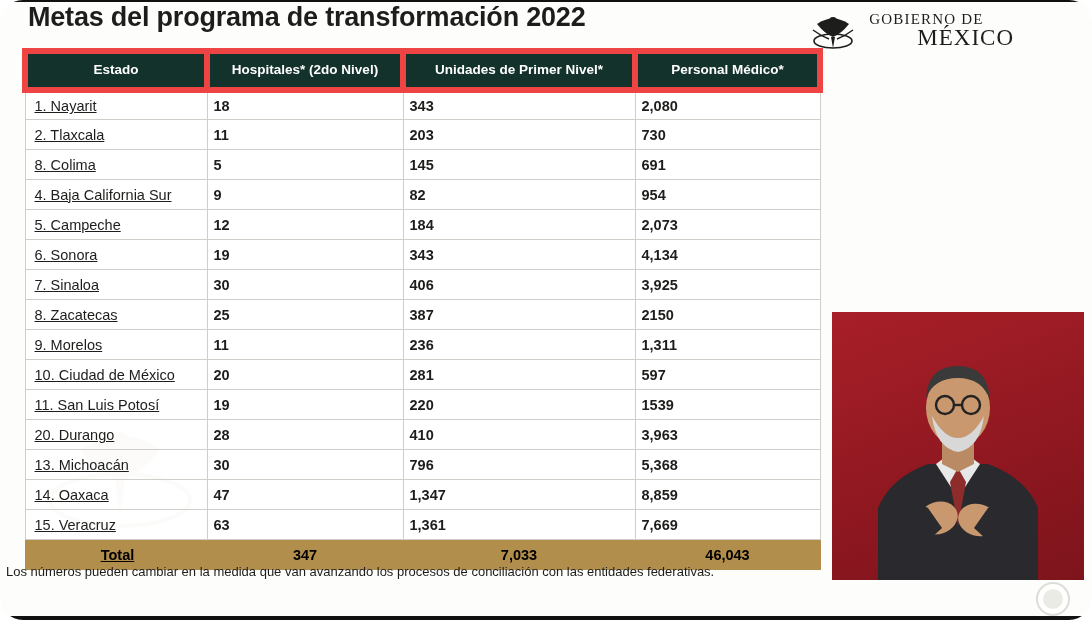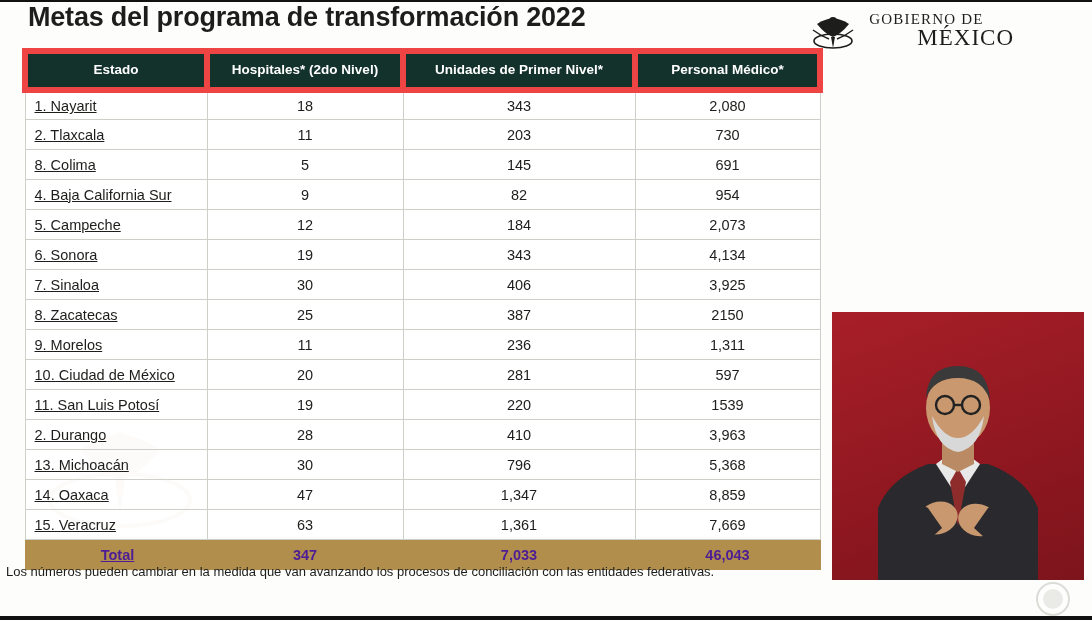"Metas del programa de transformación" .slide { border-radius: none -> 23px }
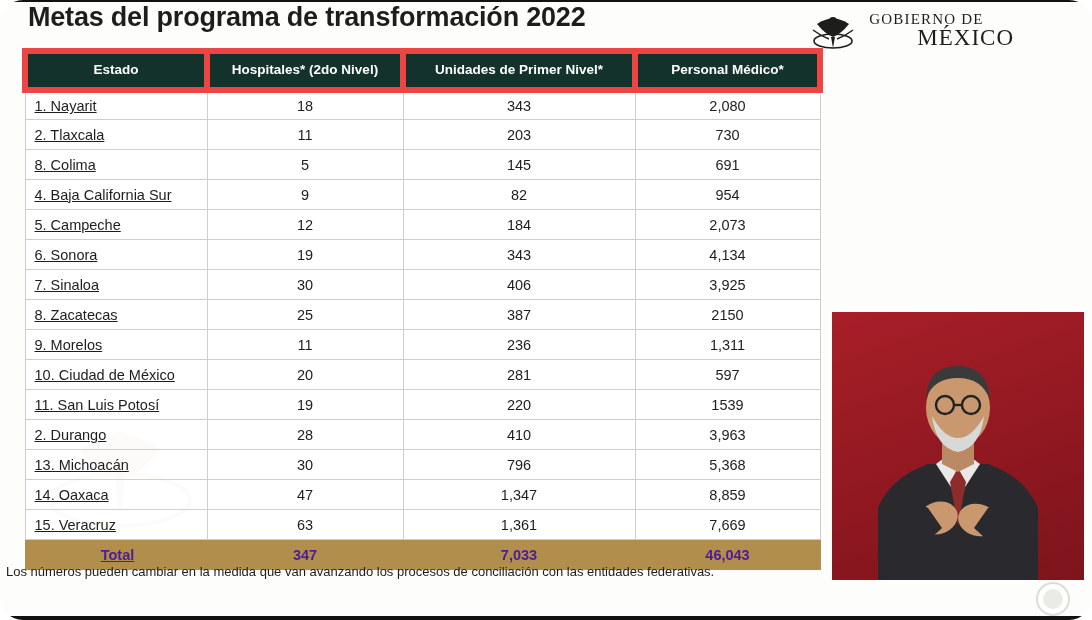"18" table.metas td.num { font-weight: none -> bold; text-align: center -> none }
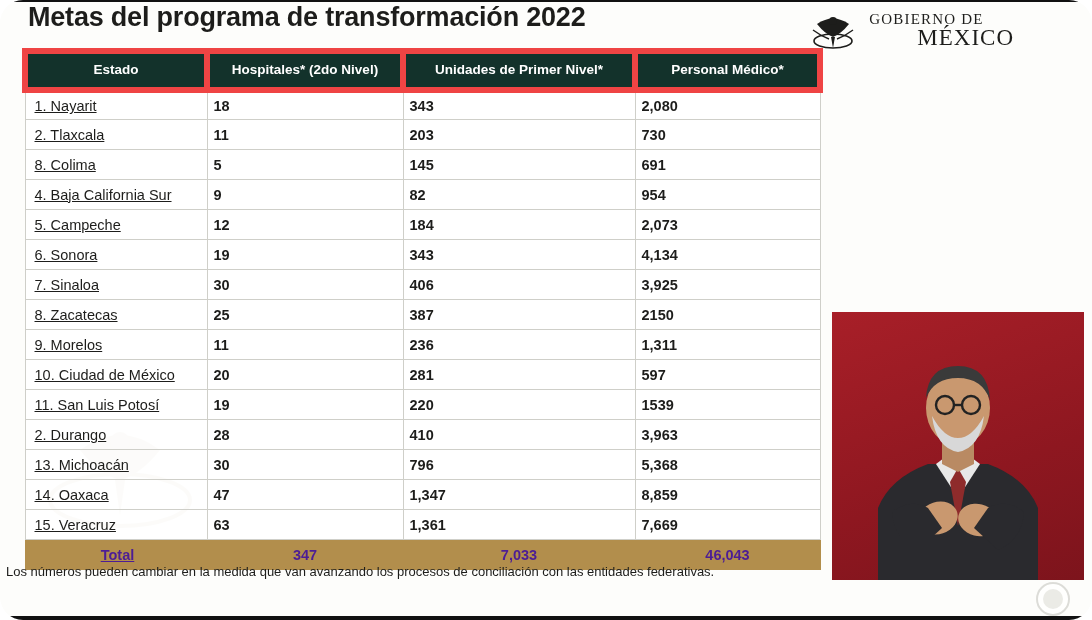"2. Durango" td.estado { text: 2 -> 20 }
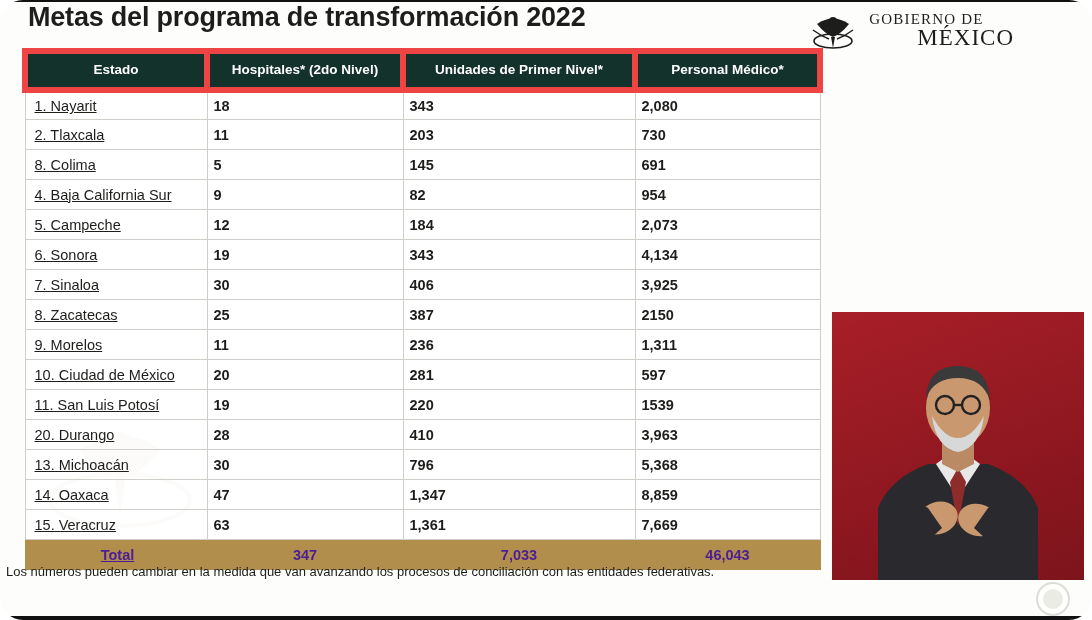"Total" table.metas tr.total td { color: #4c1d95 -> #000000 }
